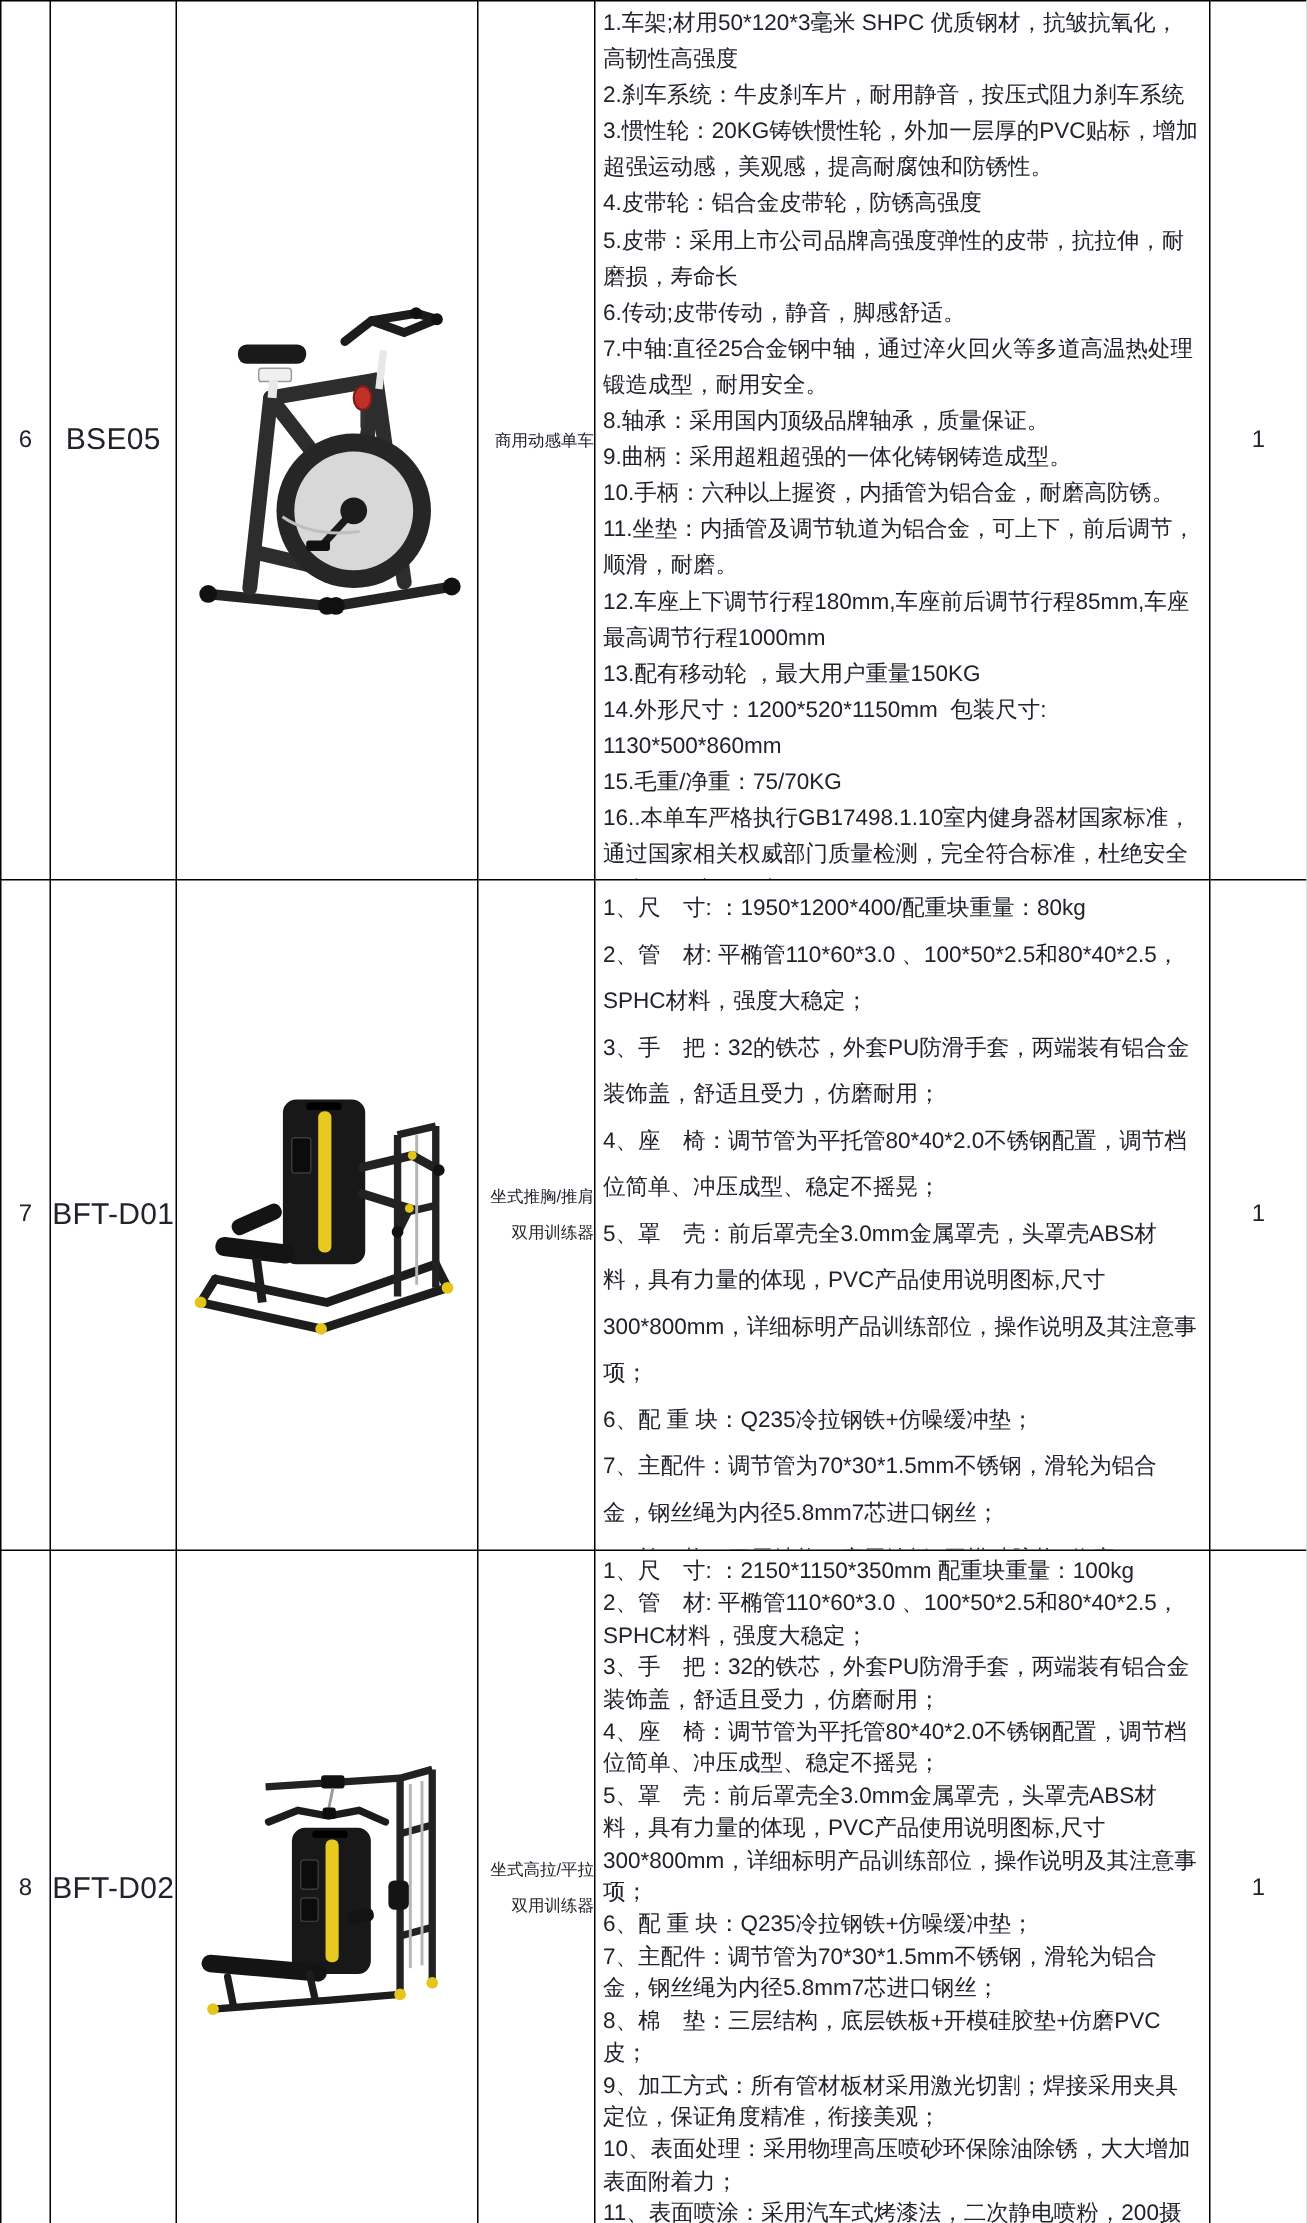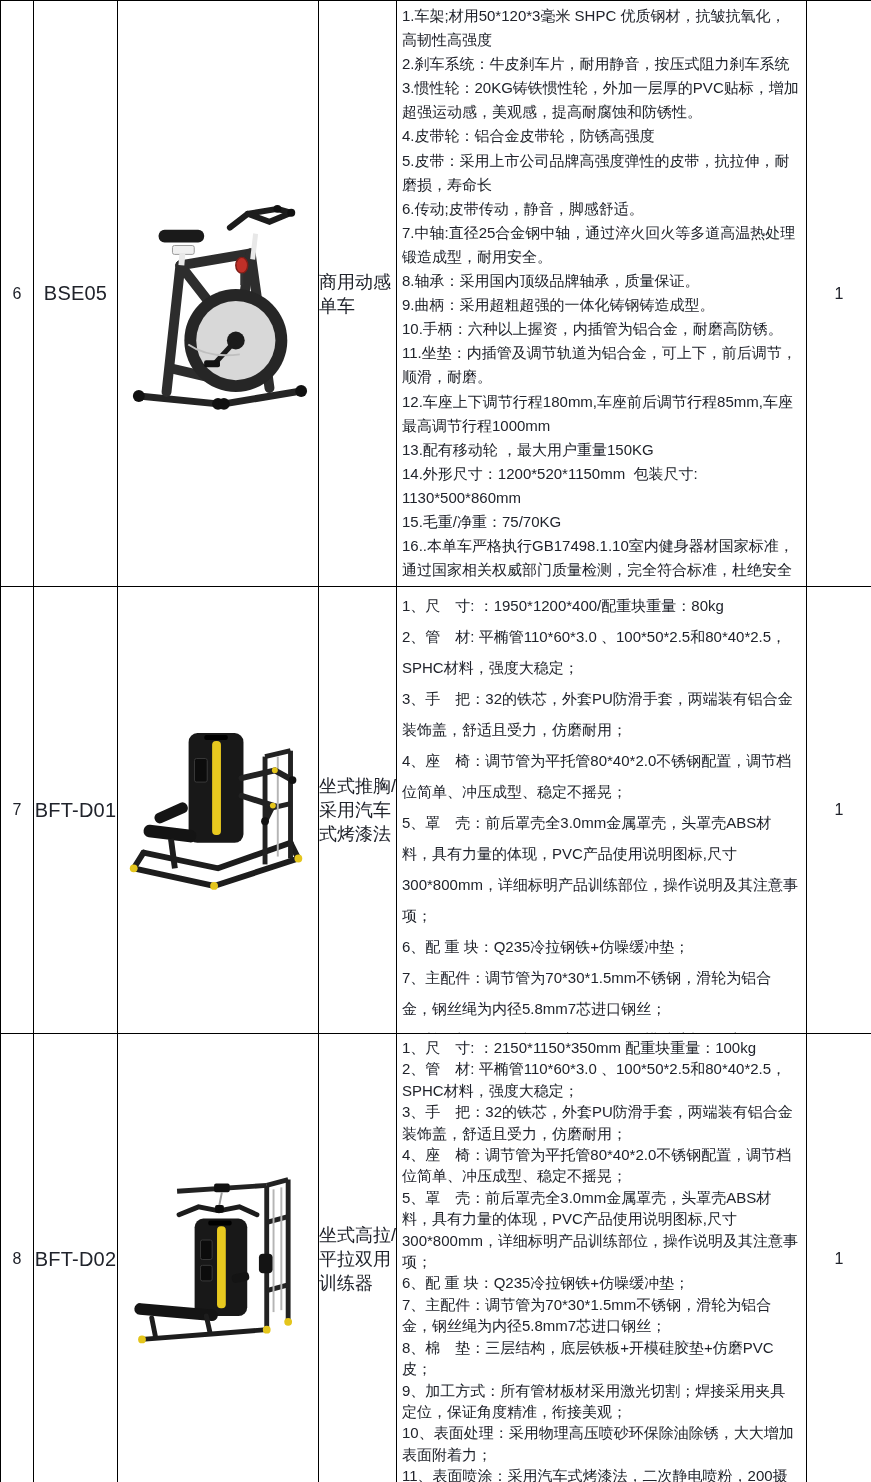"商用动感单车" td.c-name { font-size: 18px -> 11px; text-align: left -> right }
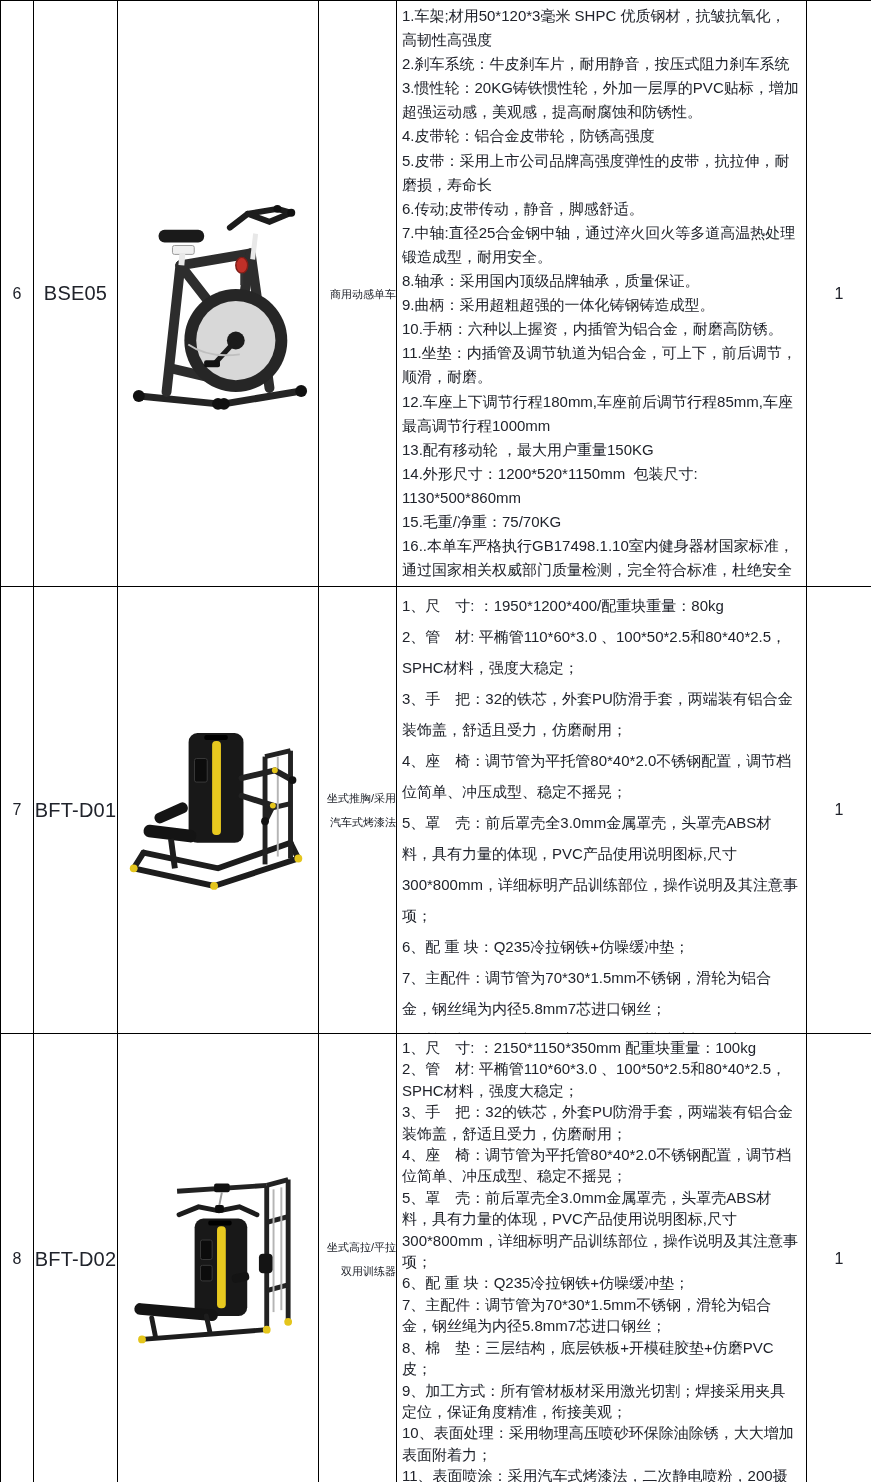"坐式推胸/采用汽车式烤漆法" td.c-name { text: /采用汽车式烤漆法 -> /推肩双用训练器 }
